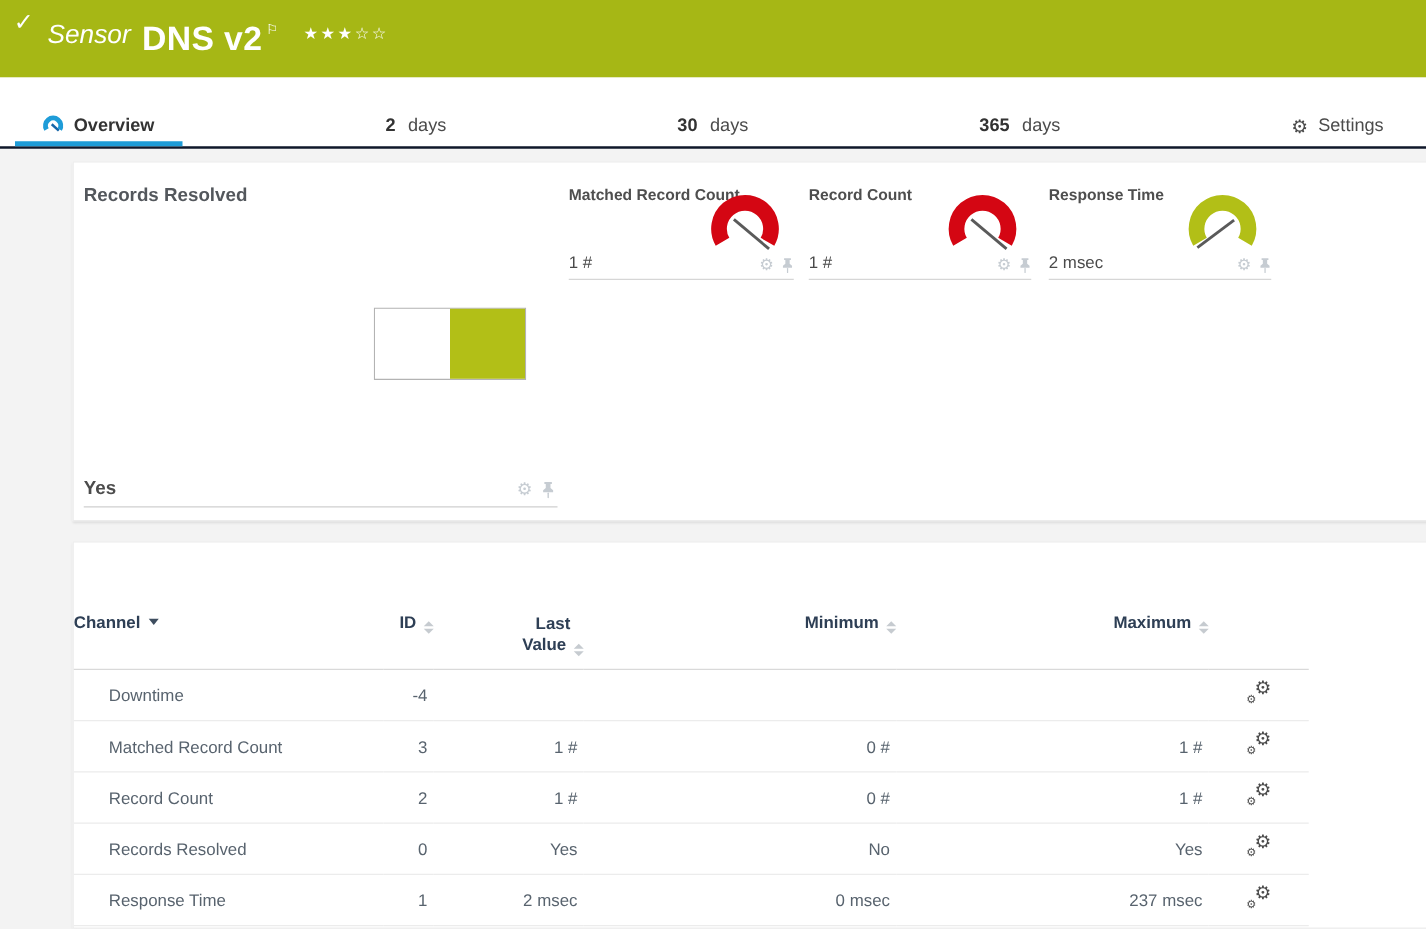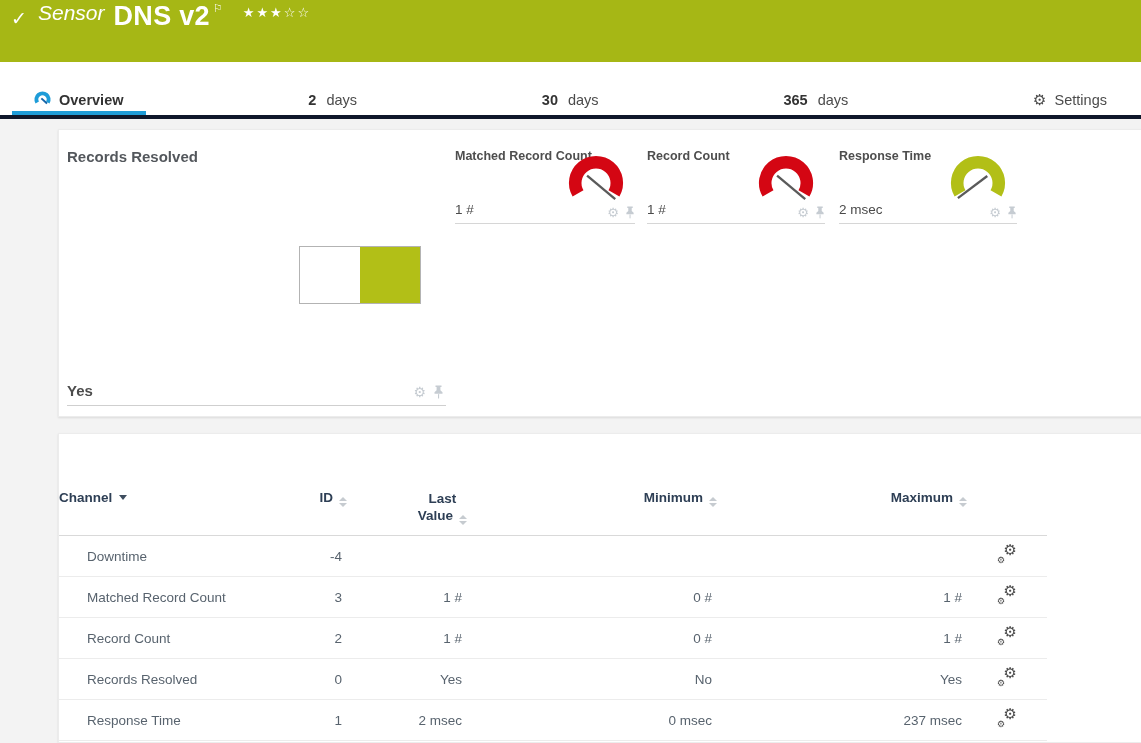"Sensor" .hdr-title-row { top: 1px -> 16px }
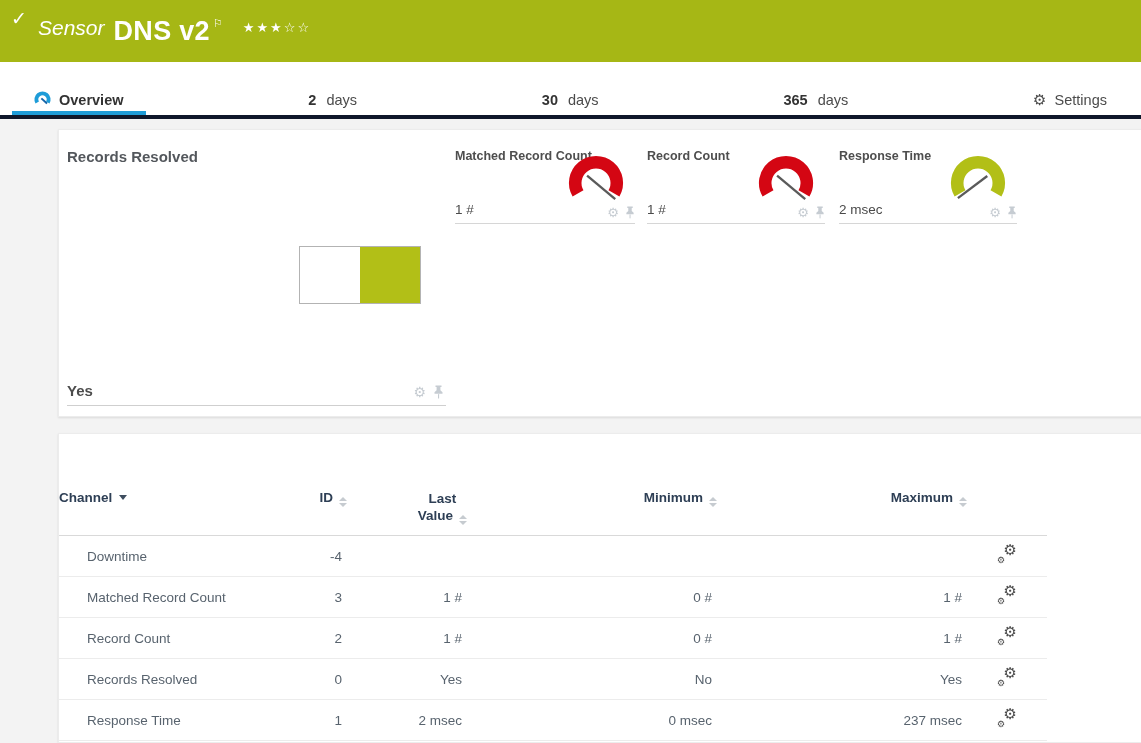"Overview" .tabbar { border-bottom: 4px solid #0f172a -> 2px solid #0f172a }
